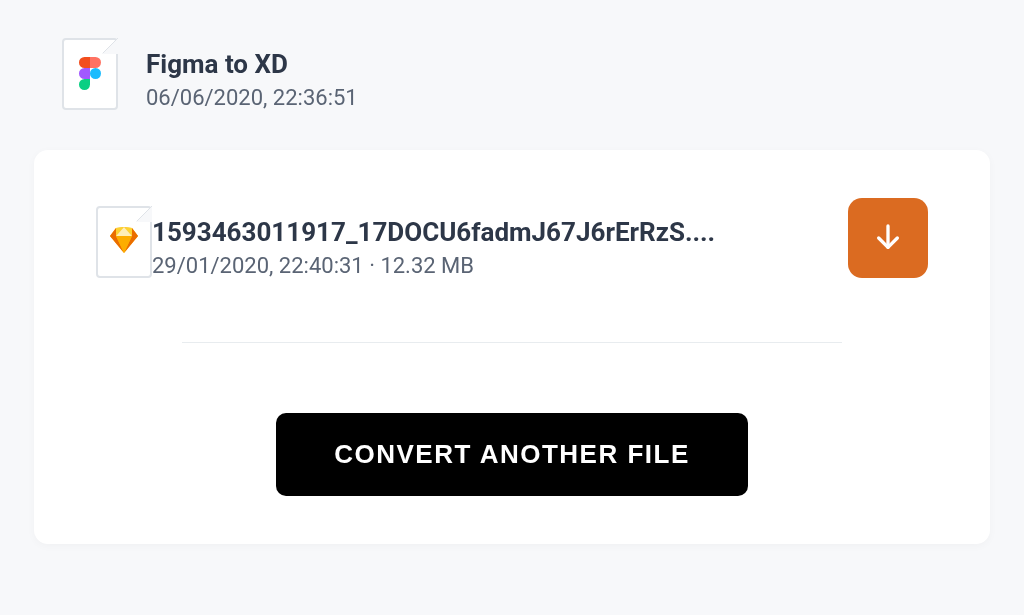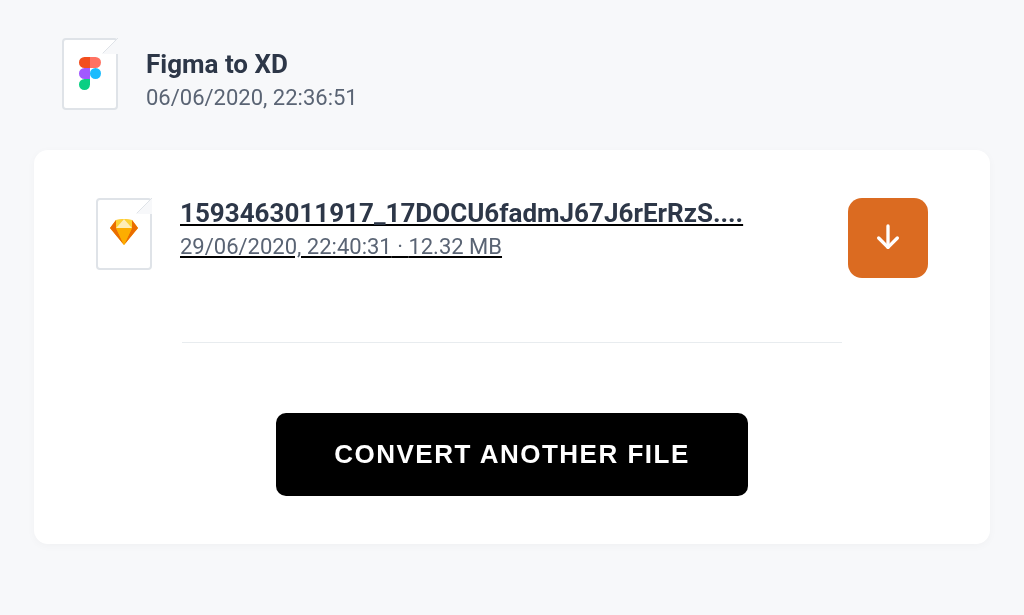"1593463011917_17DOCU6fadmJ67J6rErRzS...." .file-row { align-items: flex-start -> flex-end; gap: 28px -> none; text-decoration: underline -> none }
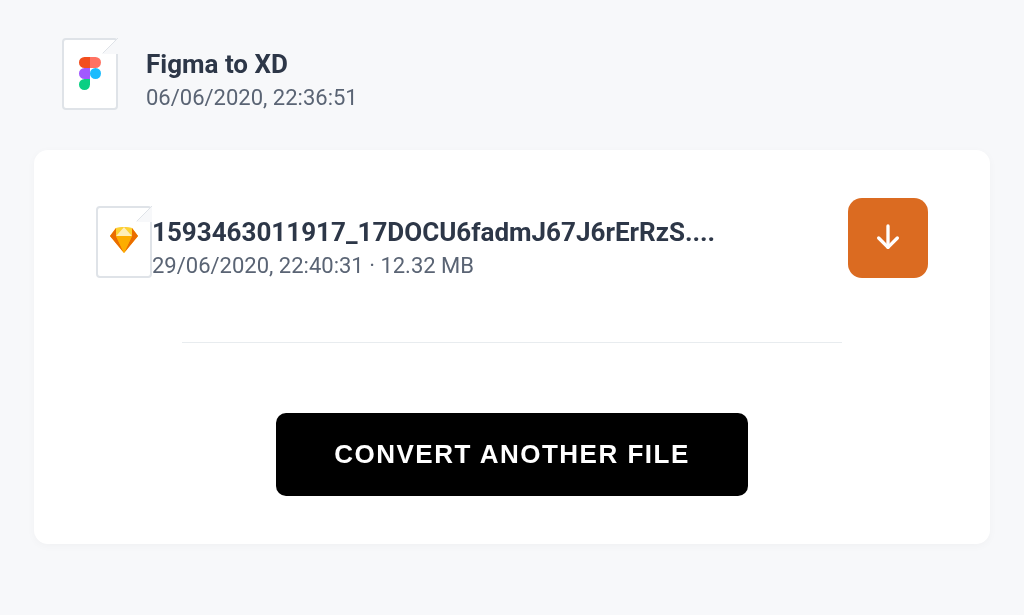"29/06/2020, 22:40:31" span { text: 29/06/2020 -> 29/01/2020 }
